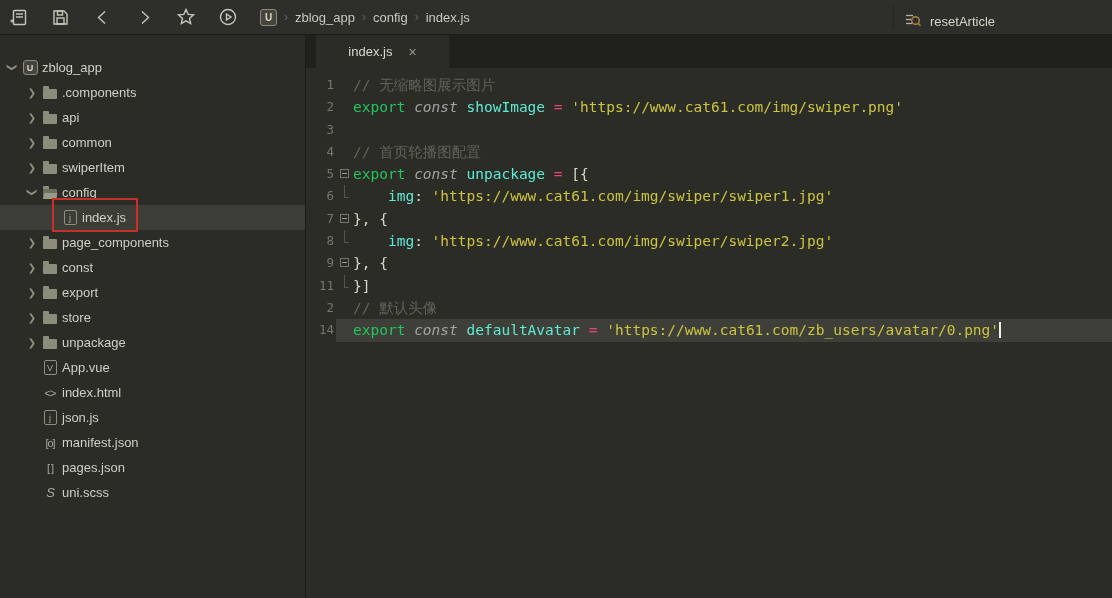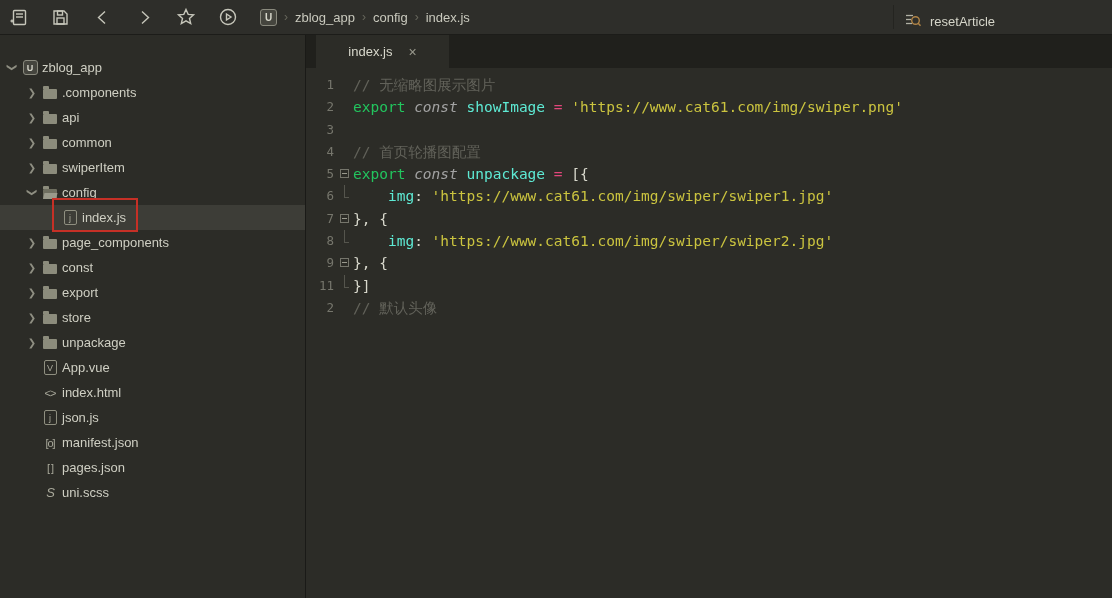"14" div.line { html: none -> <div> <span>14</span> <span> <span></span> <span><span>export</span><span> </span><span>const</span><span> </span><span>defaultAvatar</span><span> = </span><span>'https://www.cat61.com/zb_users/avatar/0.png'</span><span></span></span> </span> </div> }
